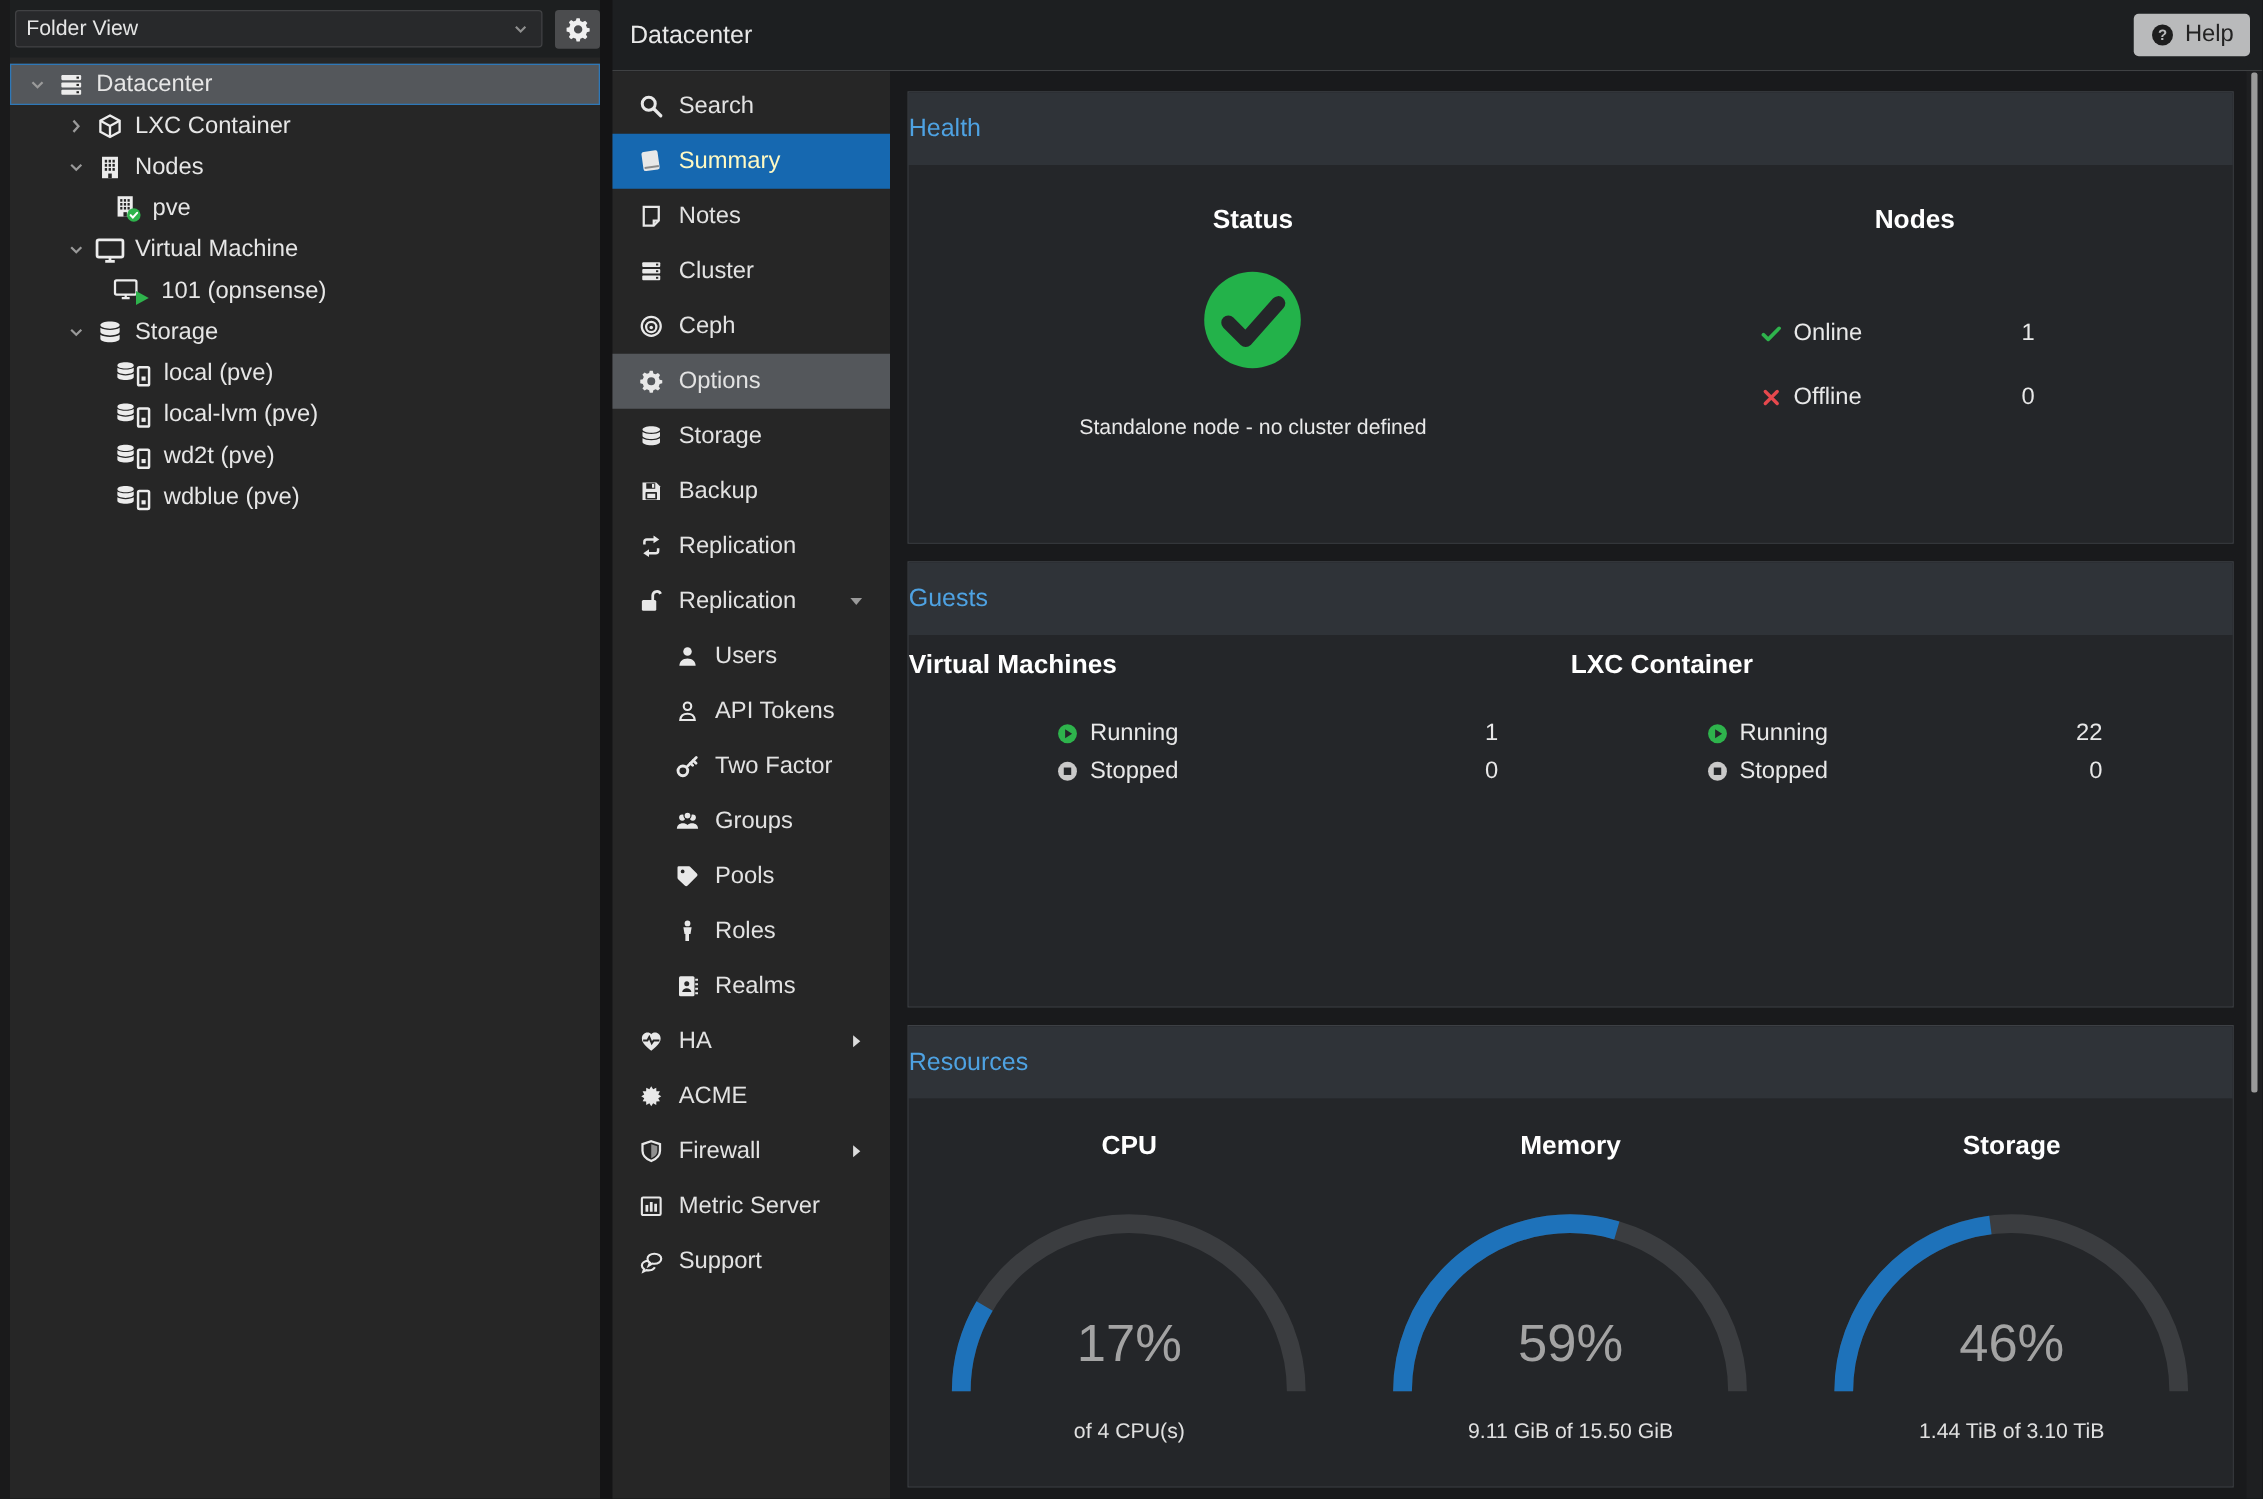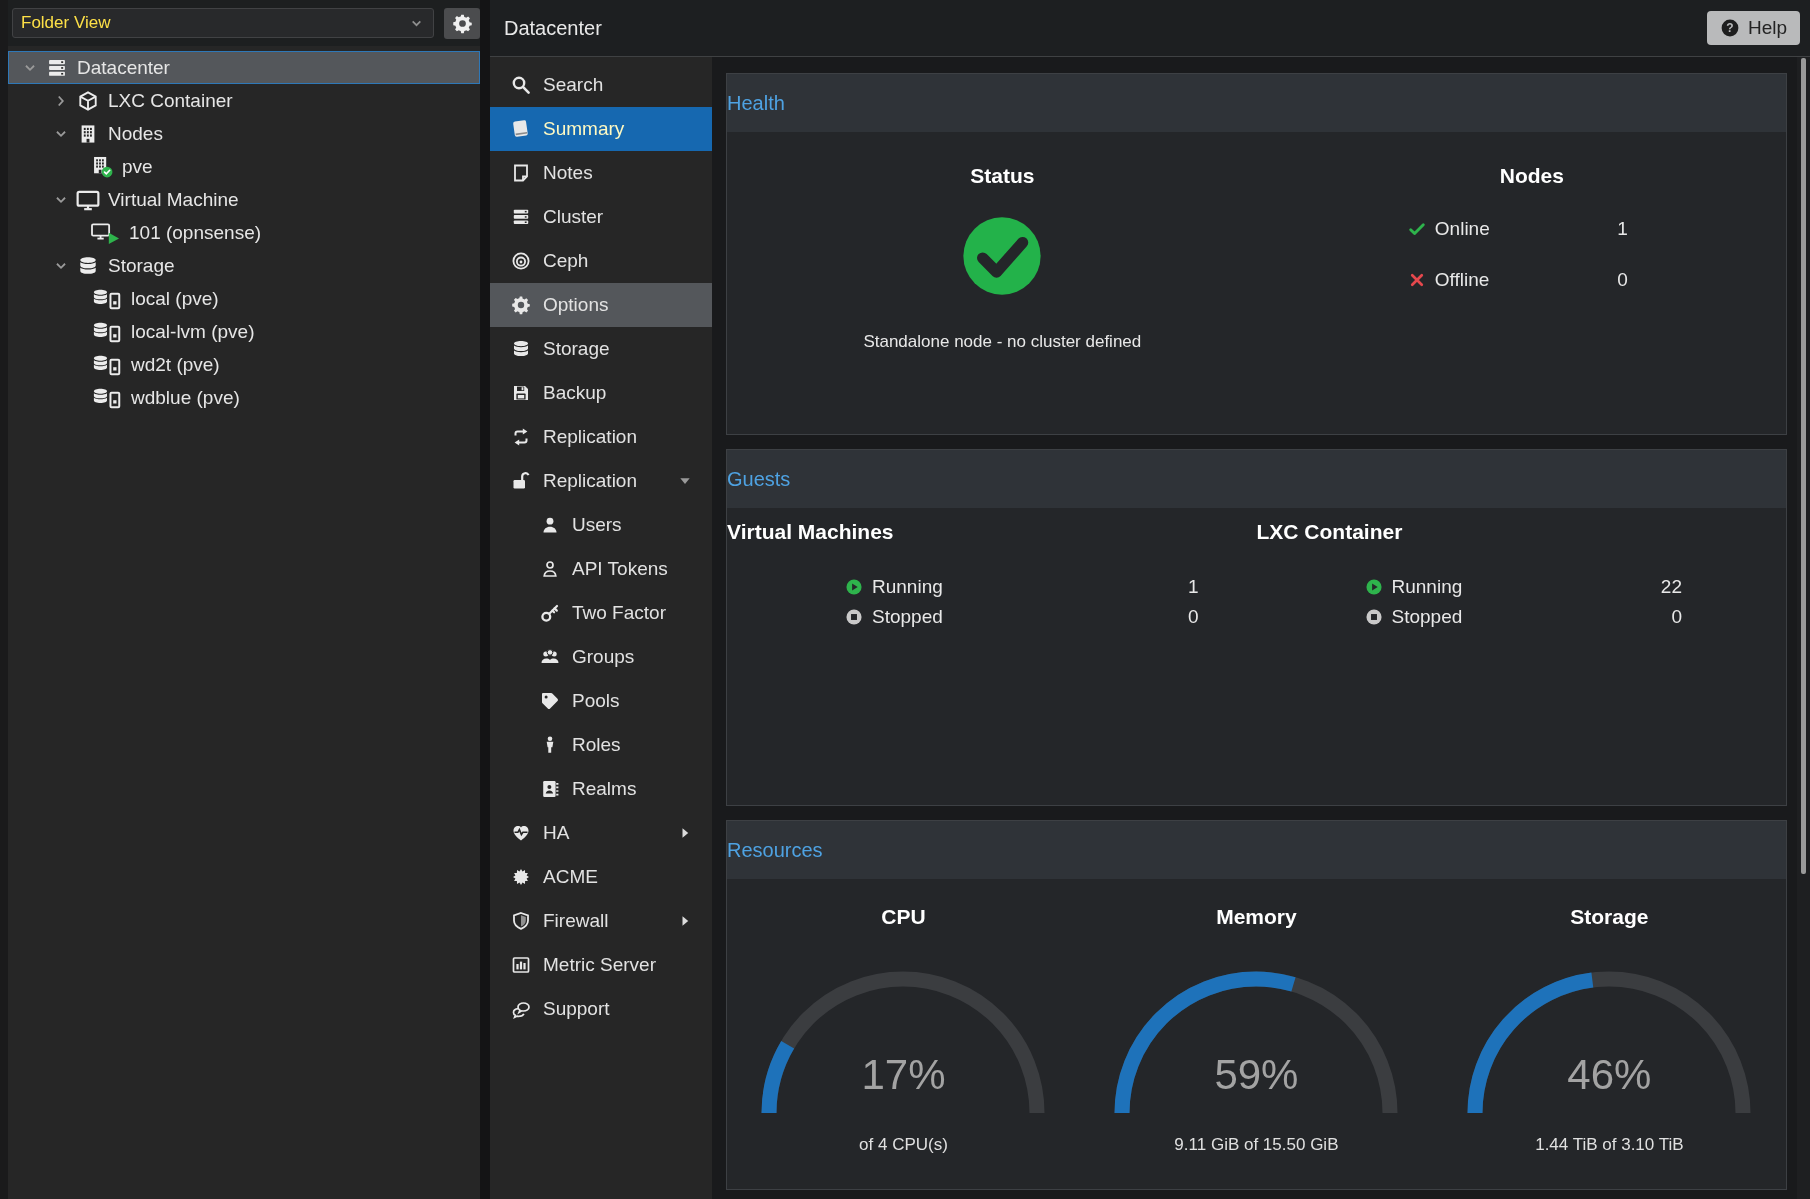"Folder View" .combo { color: #fde047 -> #e5e5e5 }
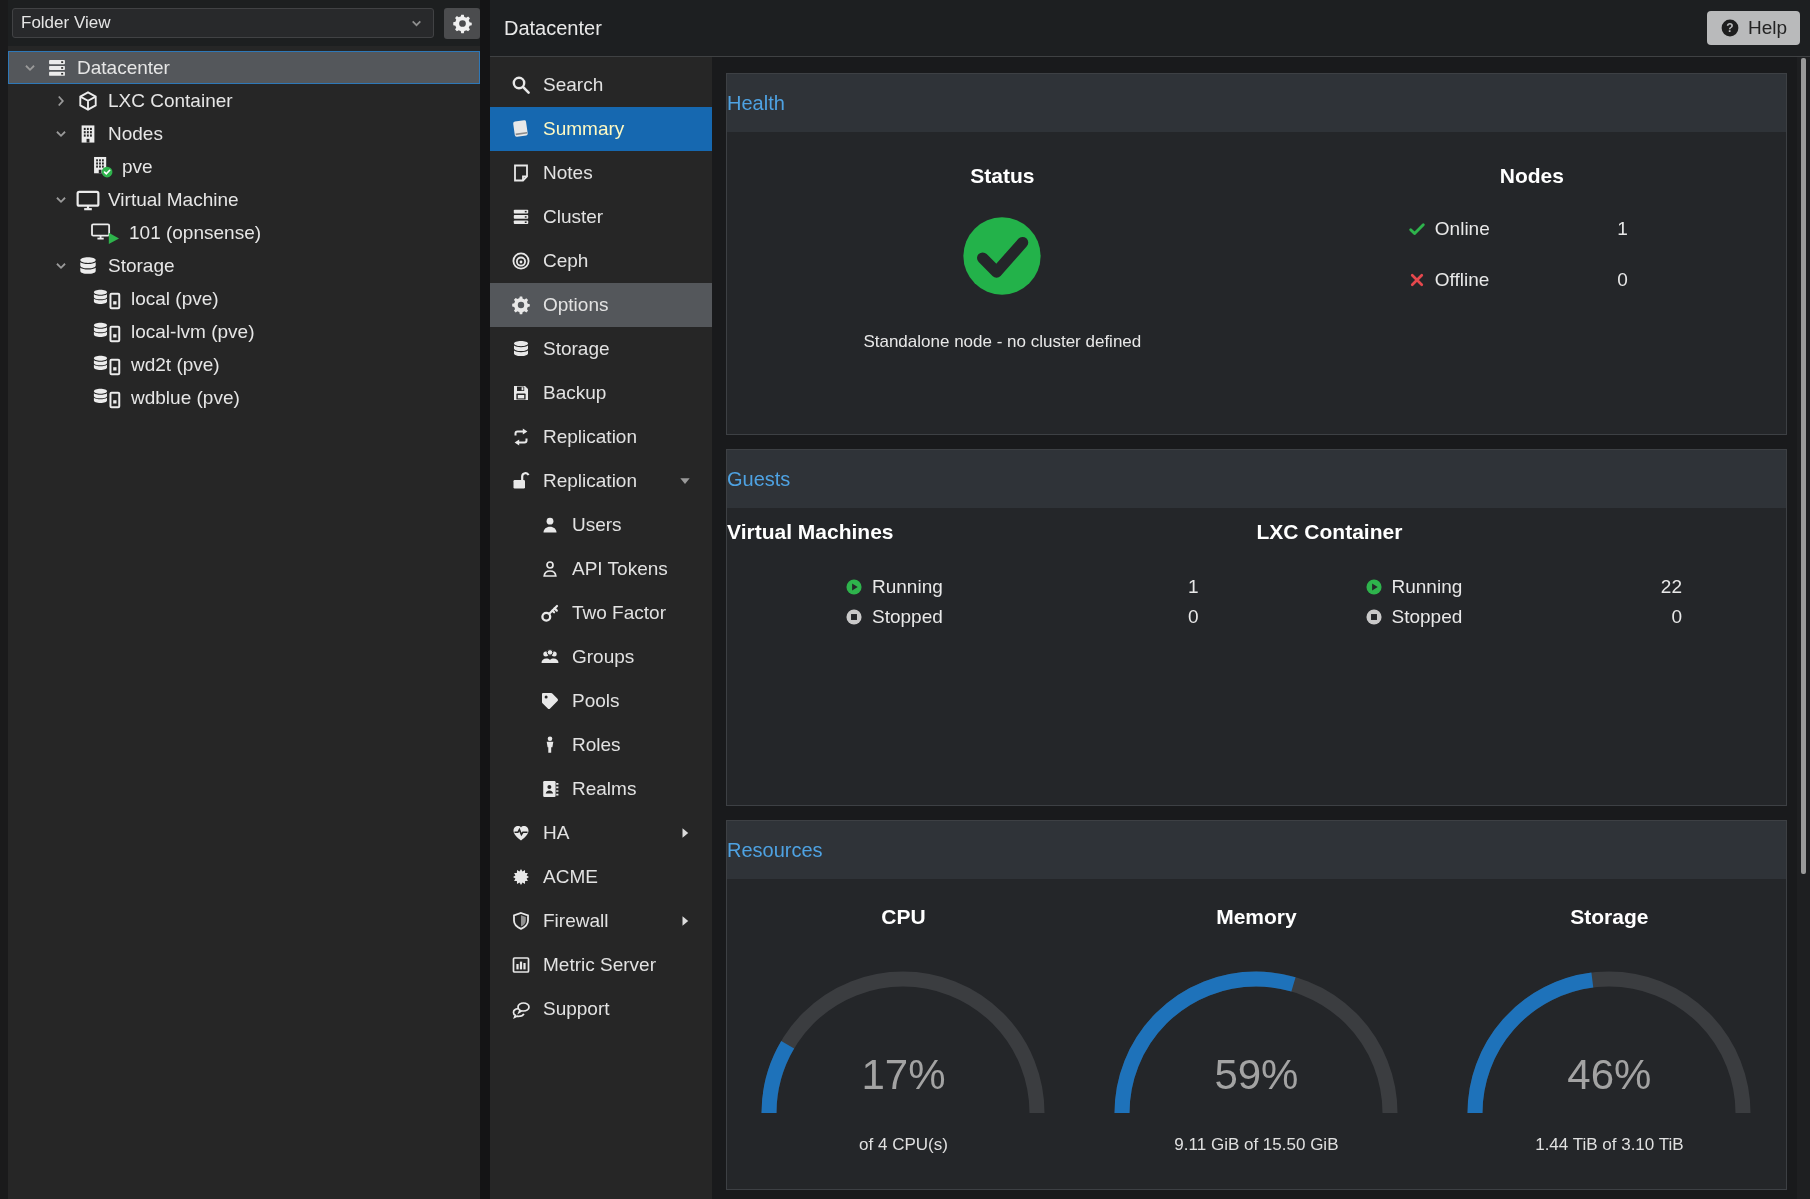"Online" .node-rows { margin: 30px auto 0 -> 68px auto 0 }
